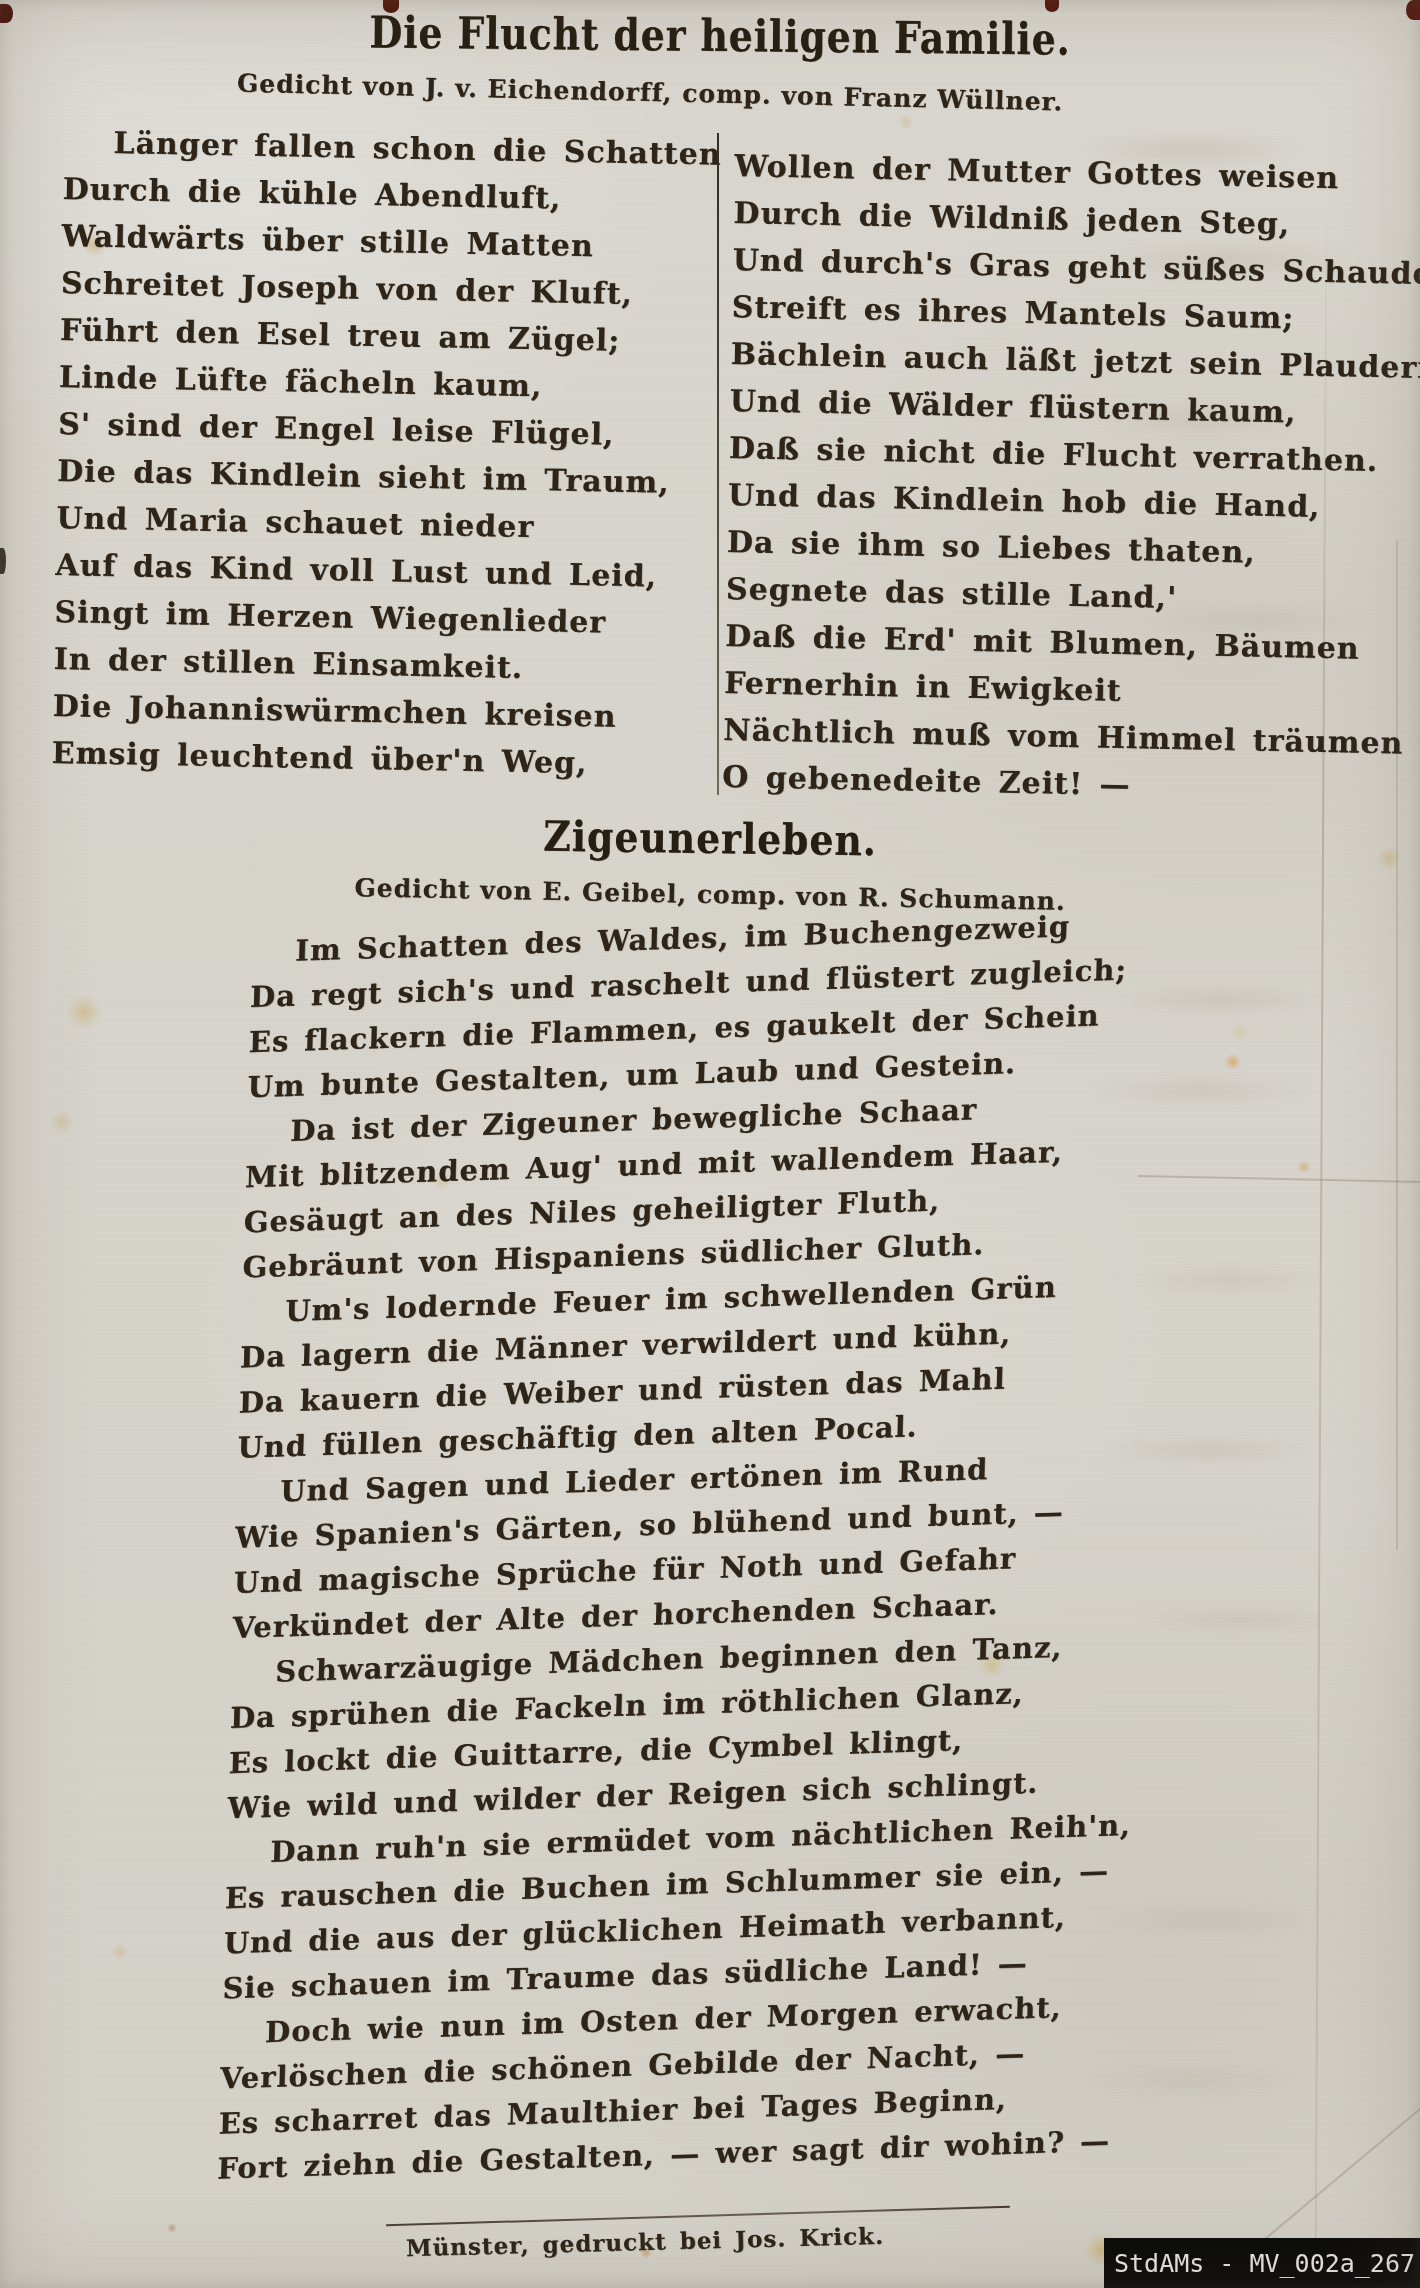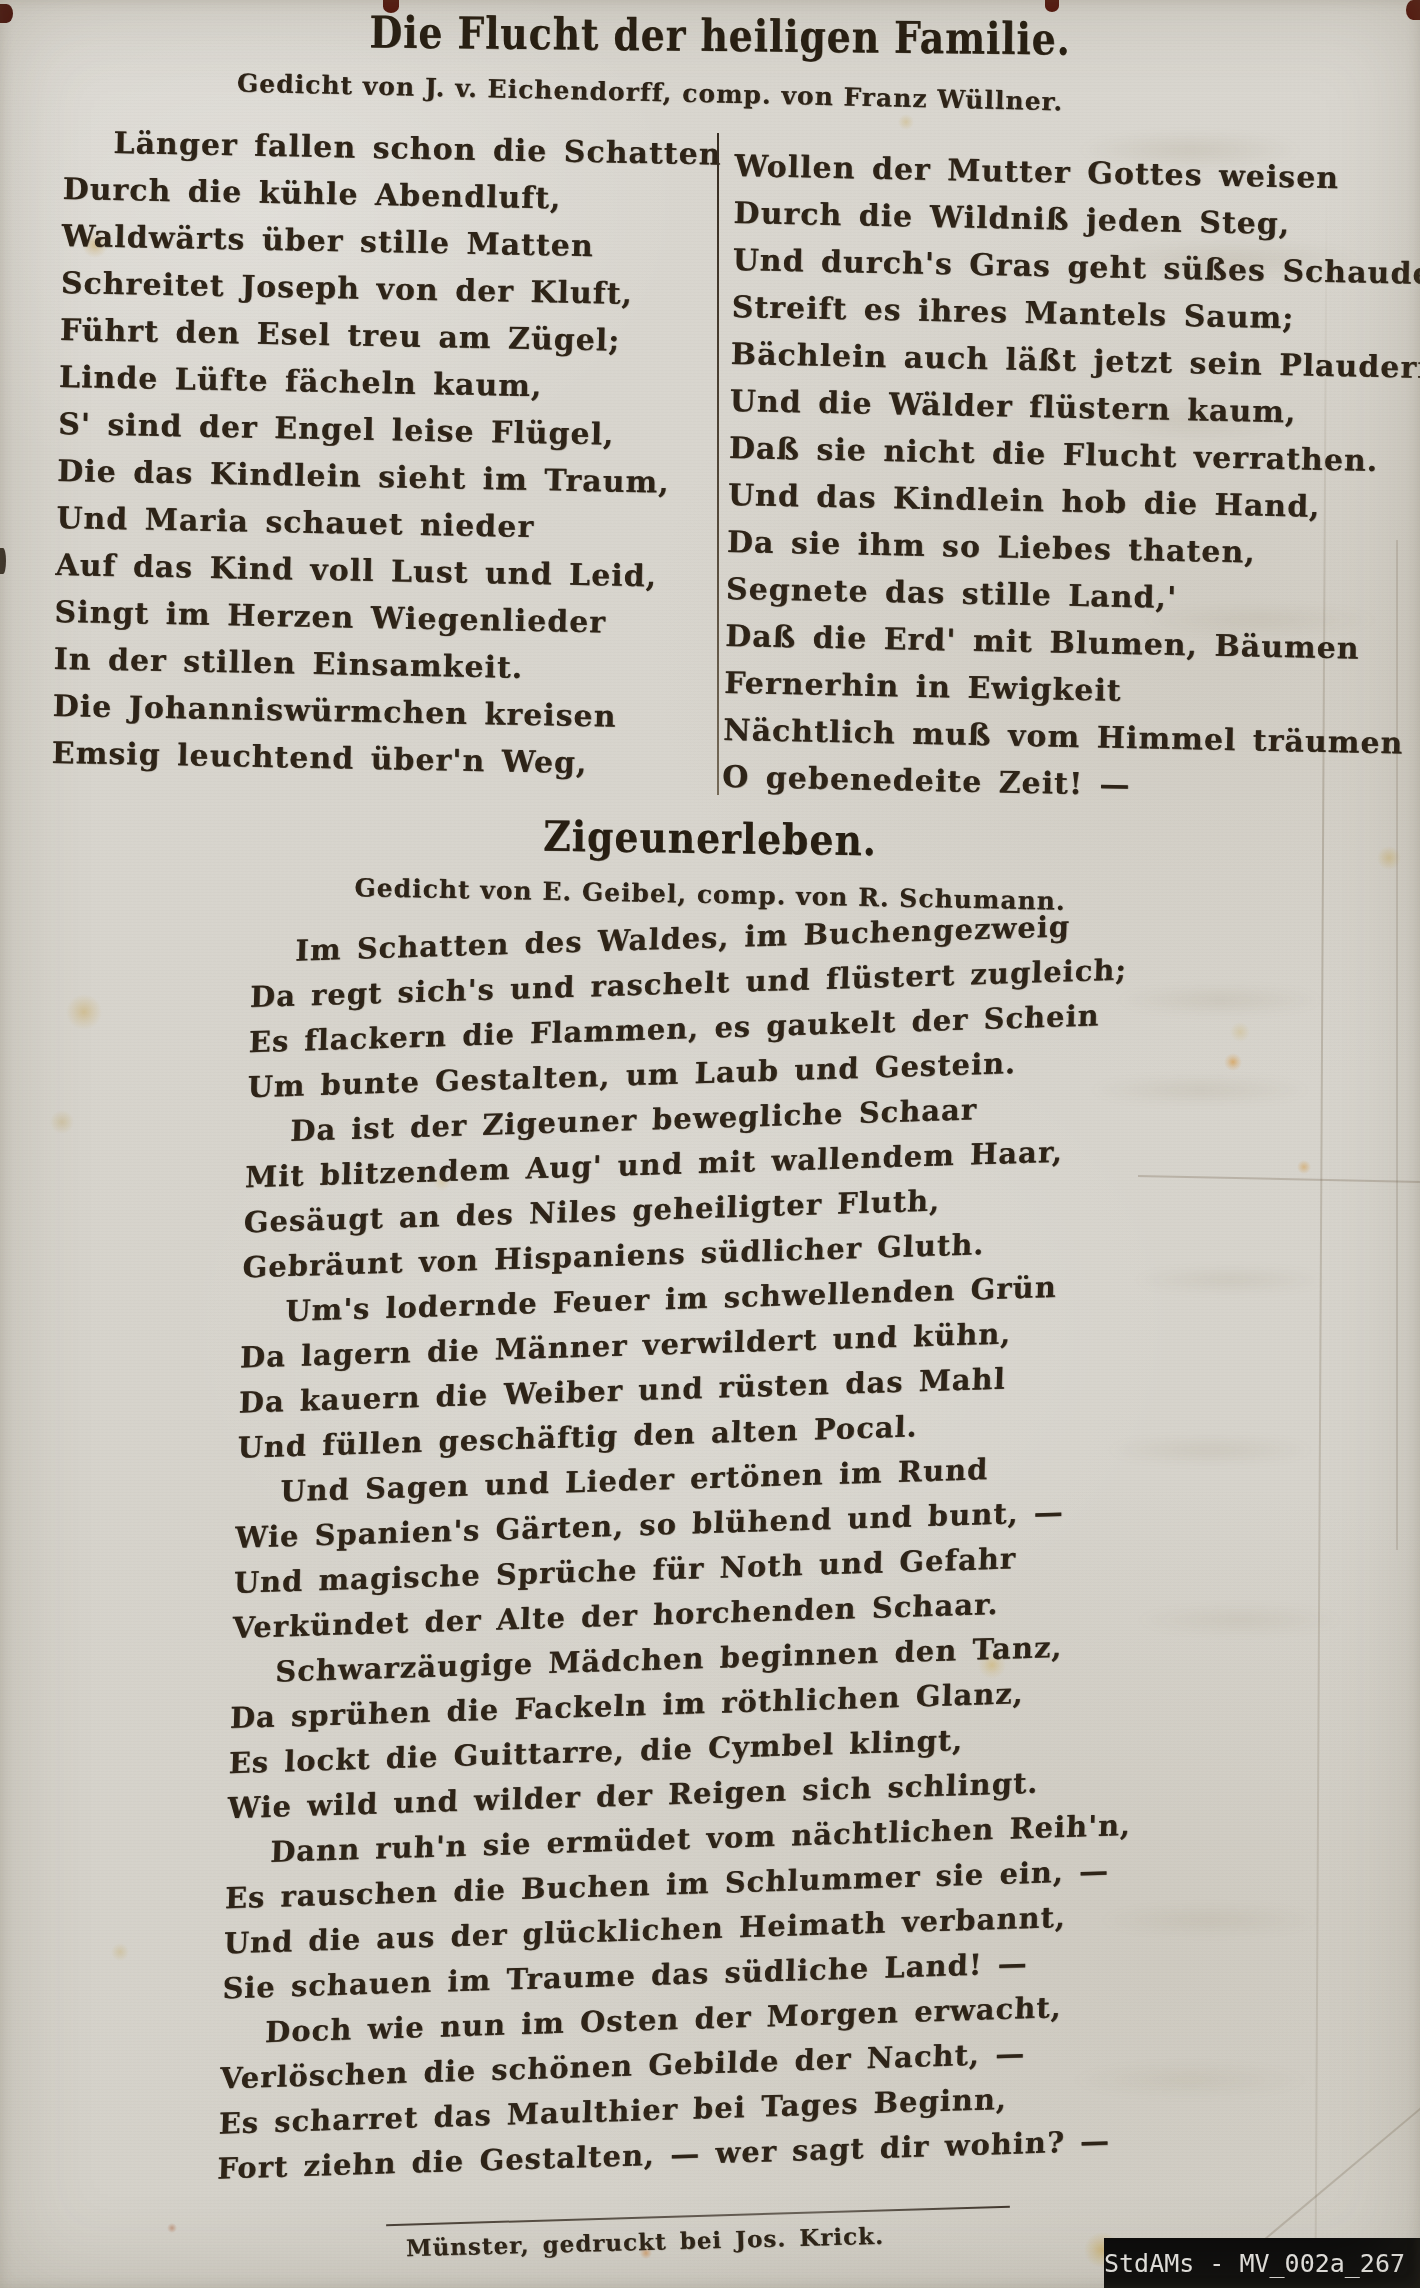"StdAMs - MV_002a_267" .archive-label { padding-left: none -> 10px }
